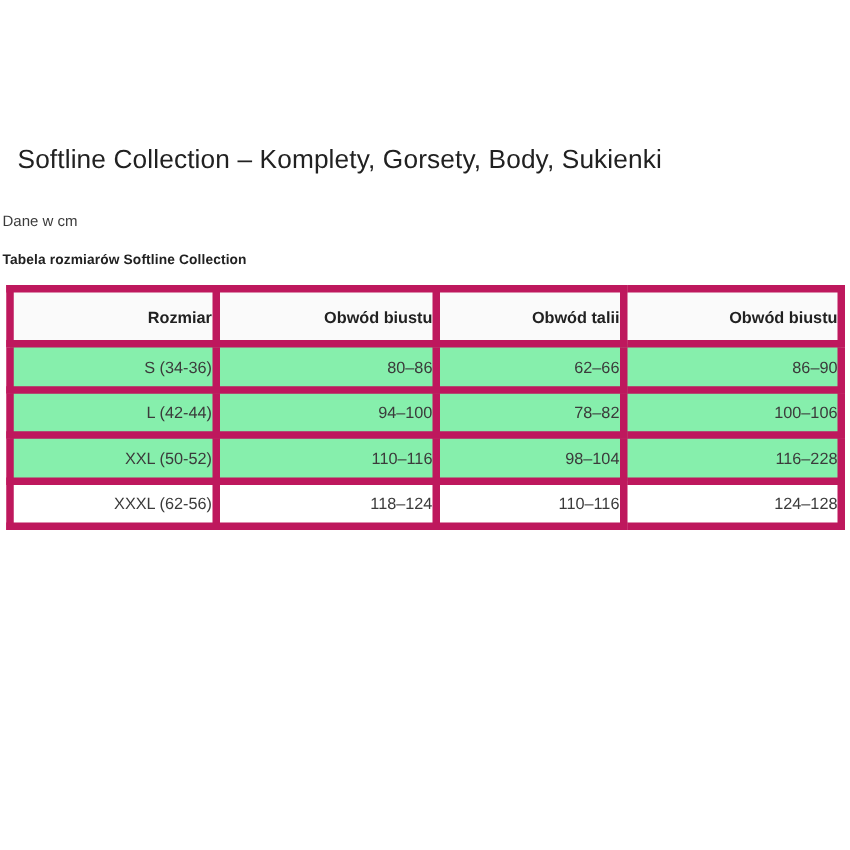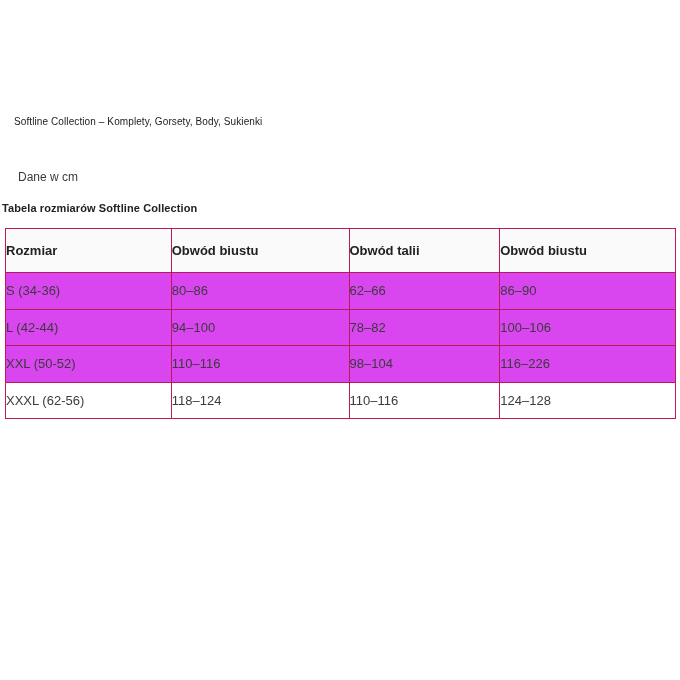"Softline Collection – Komplety, Gorsety," .product-title { font-size: 10px -> 21px }
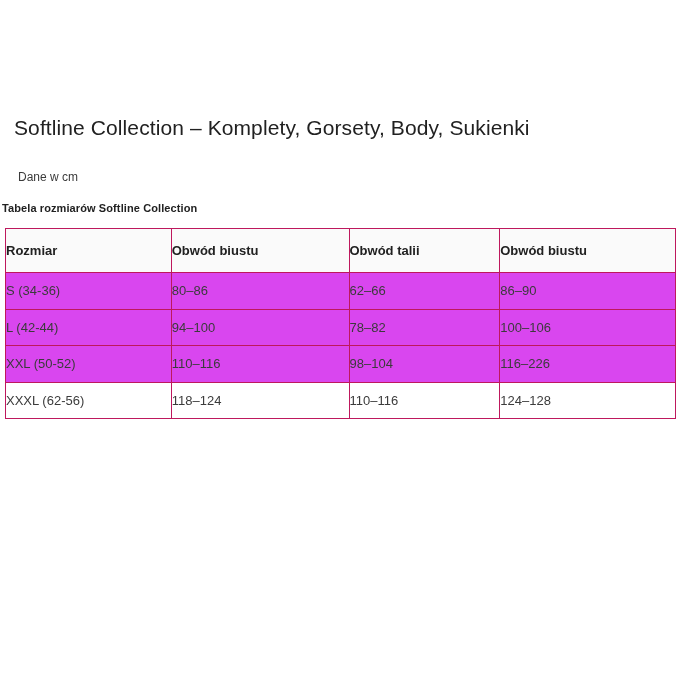"Dane w cm" .units-note { left: 18px -> 2px }
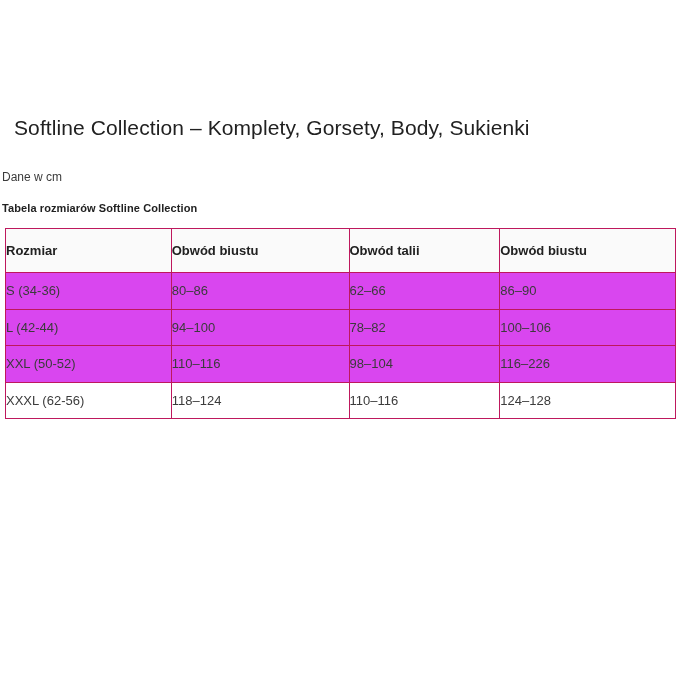"Rozmiar" .size-table th, .size-table td { border: 1px solid #be185d -> 6px solid #be185d; text-align: left -> right }
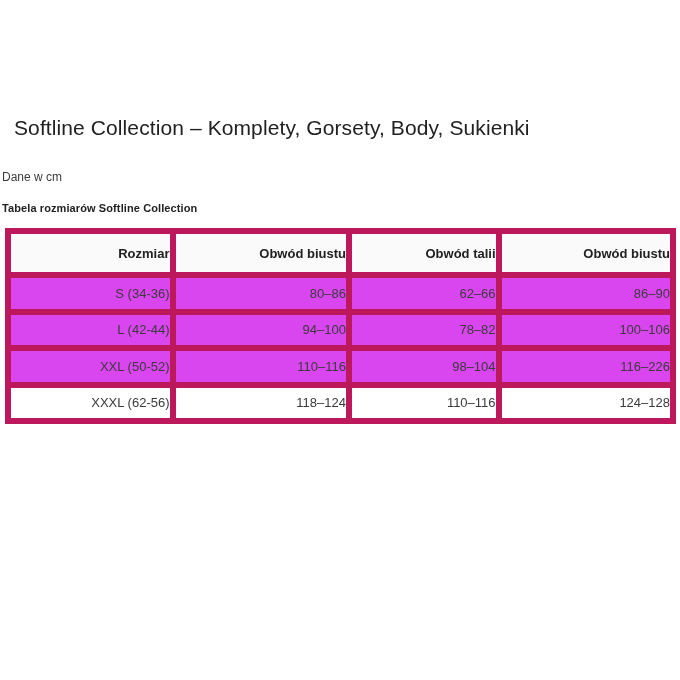"S (34-36)" .size-table tr.stripe td { background: #d946ef -> #86efac }
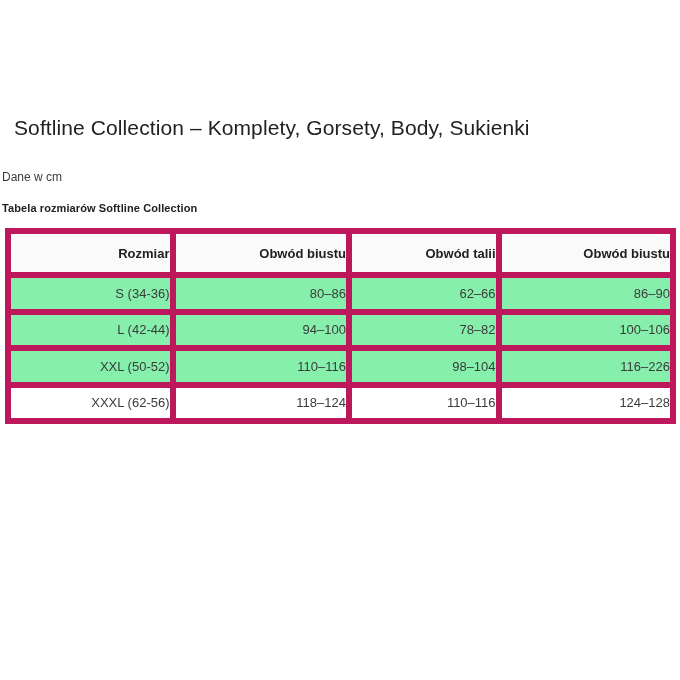"116–226" td { text: 226 -> 228 }
